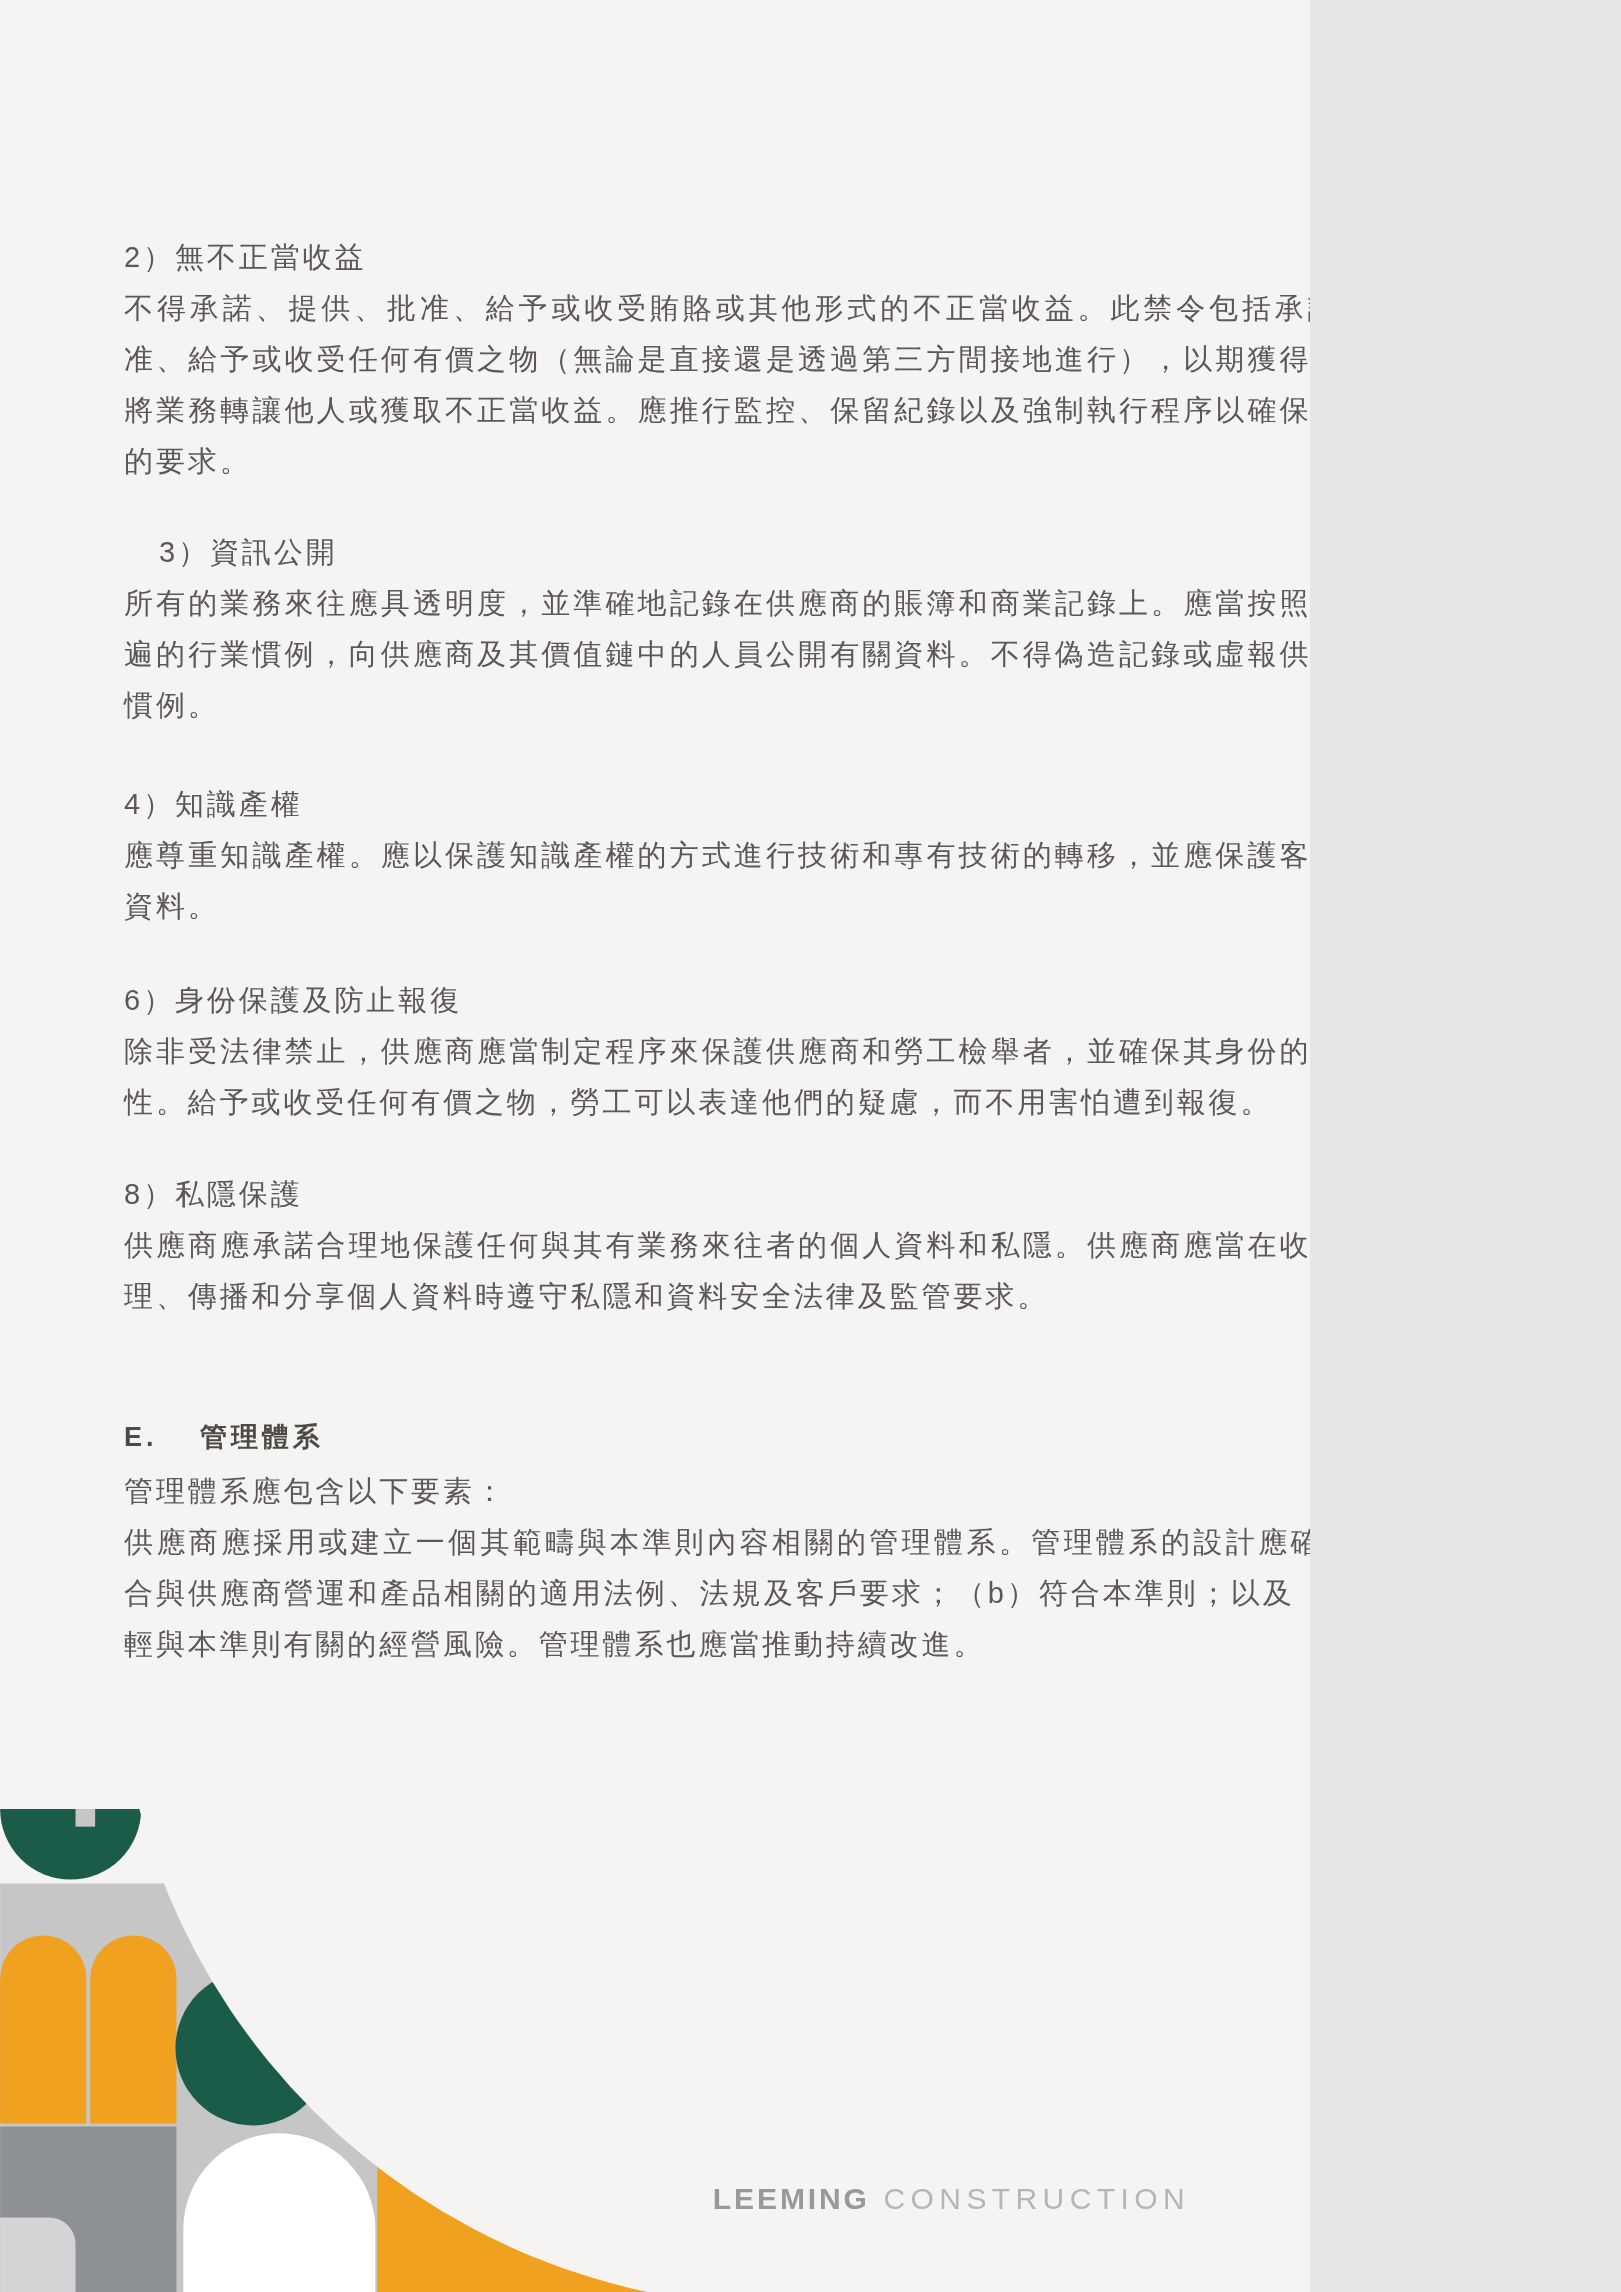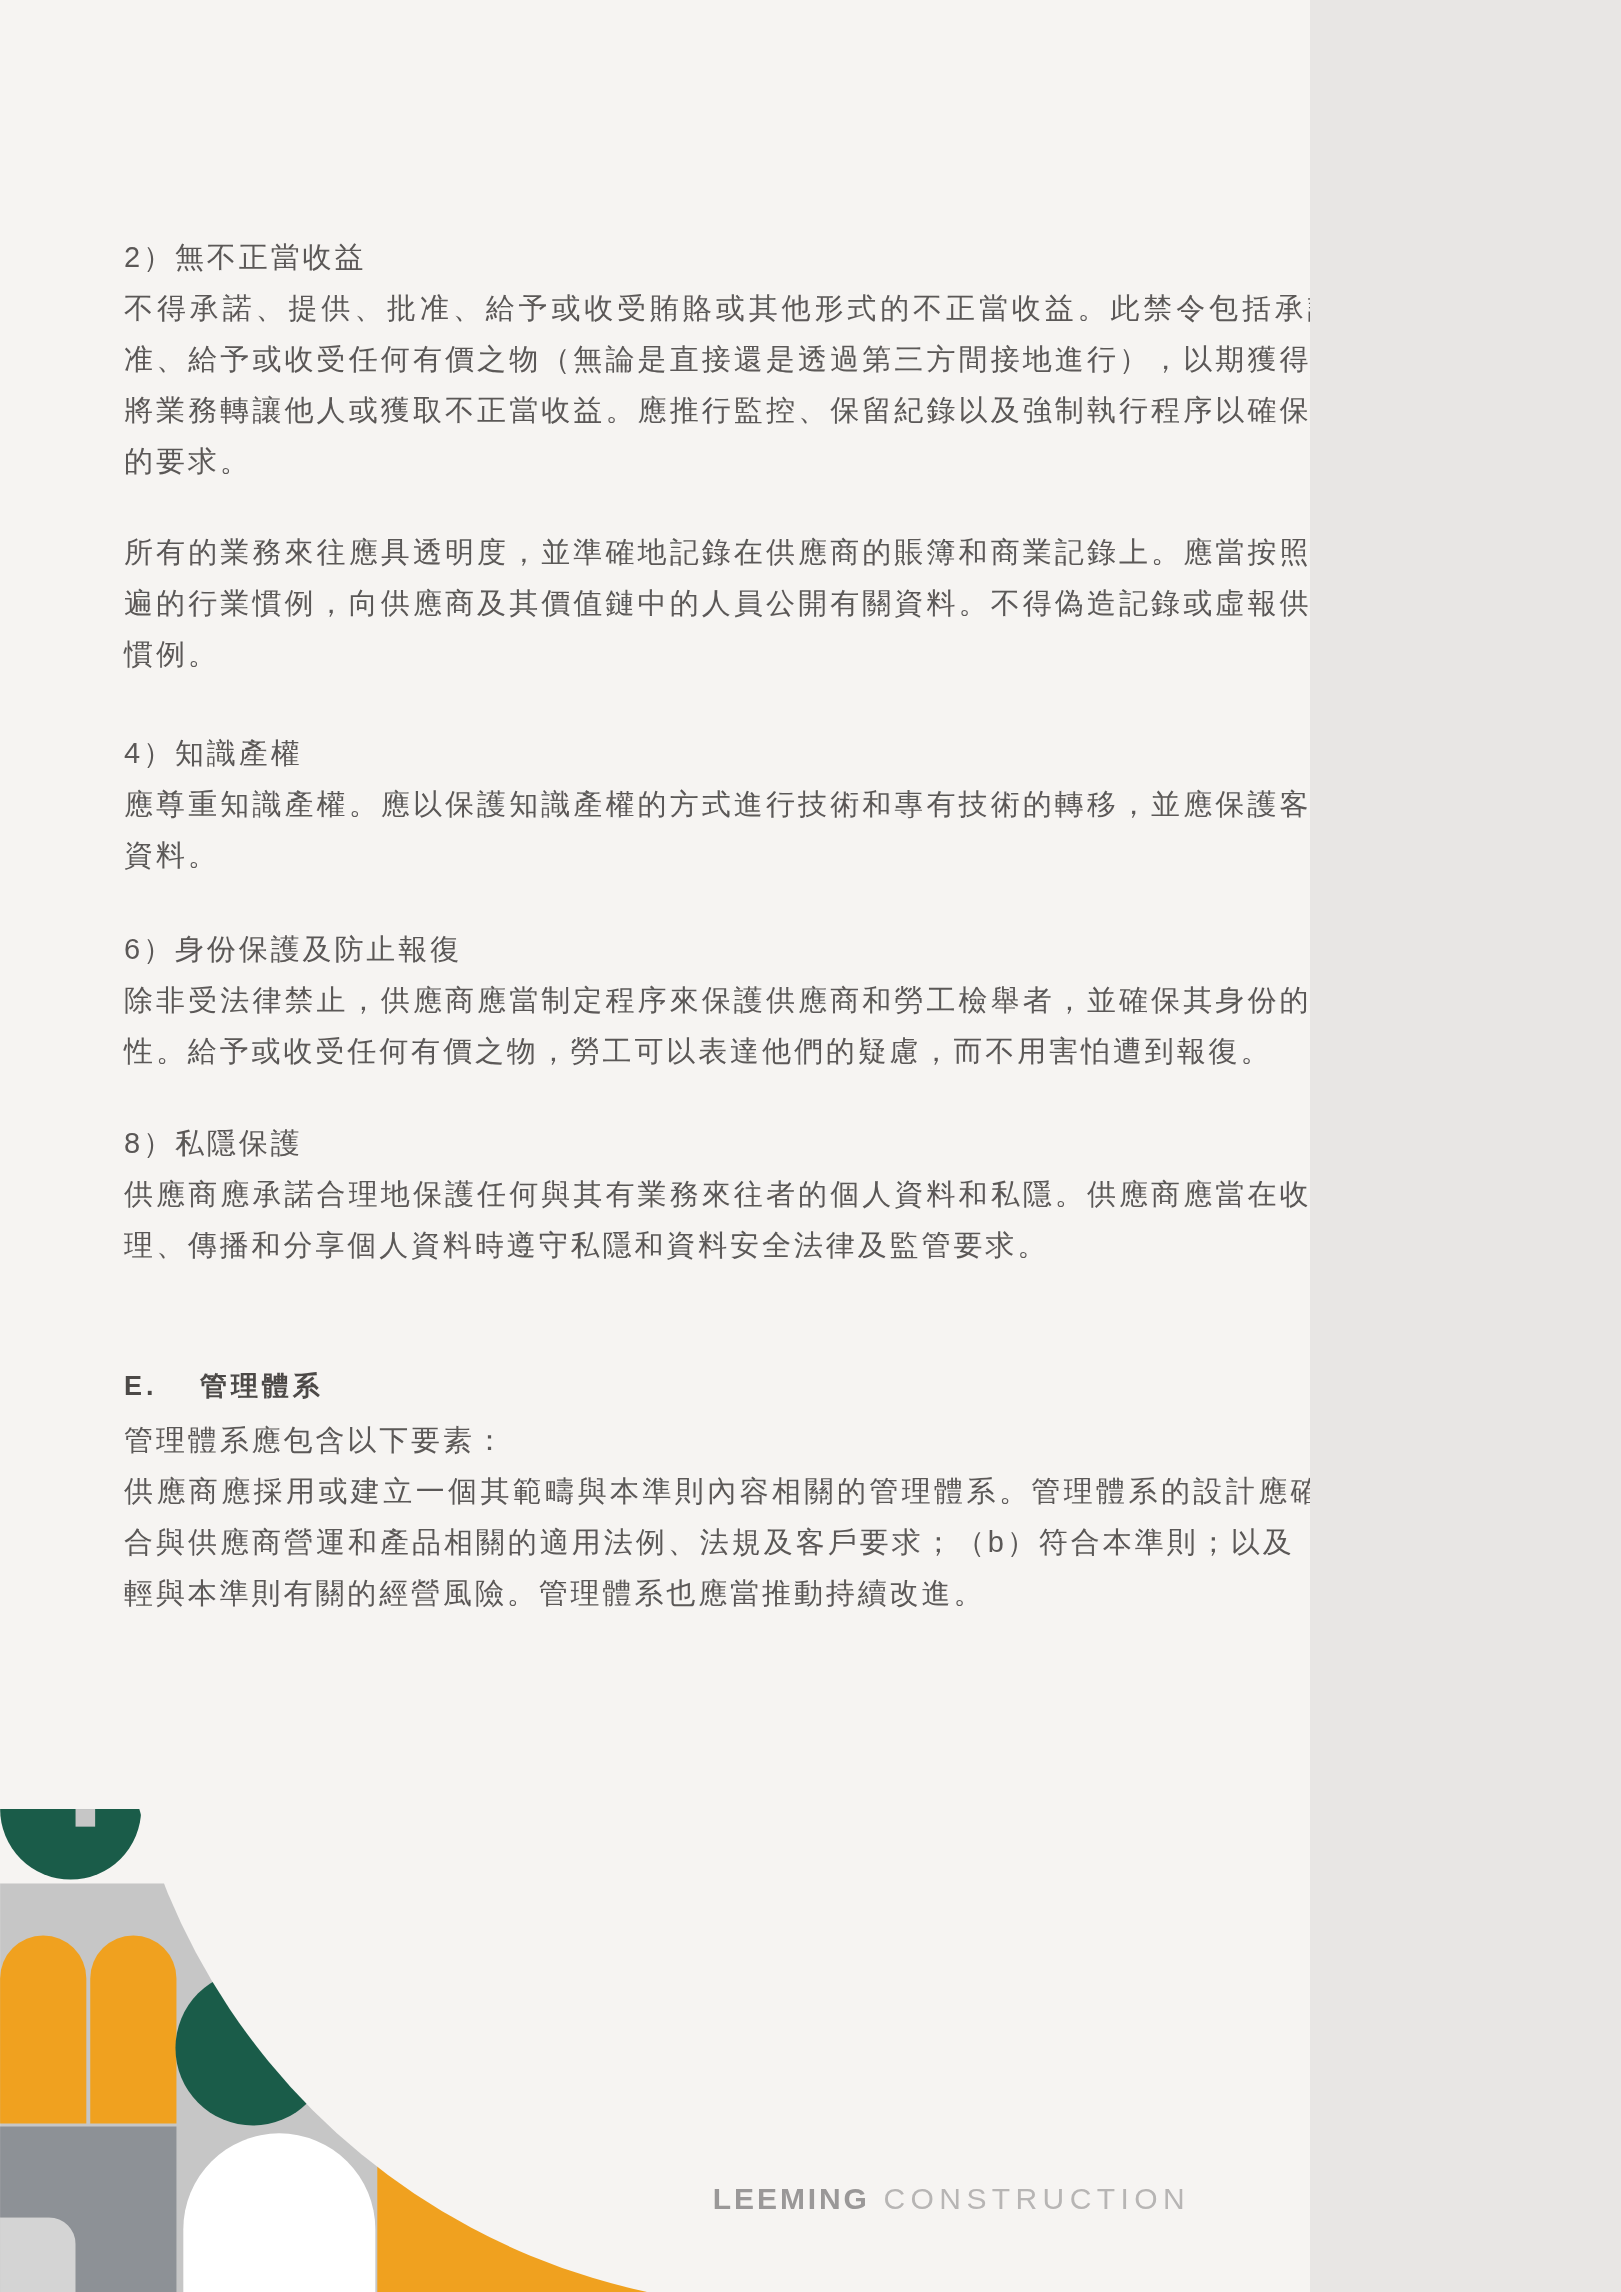"3）資訊公開" div.heading { html: none -> <div>3）資訊公開</div> }
